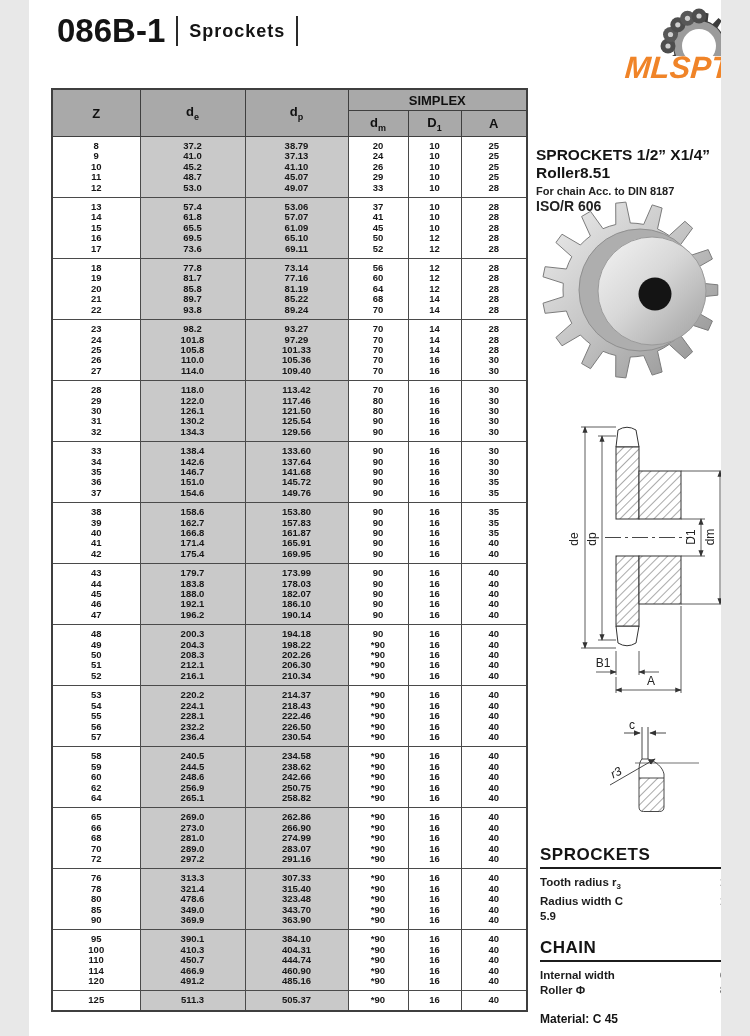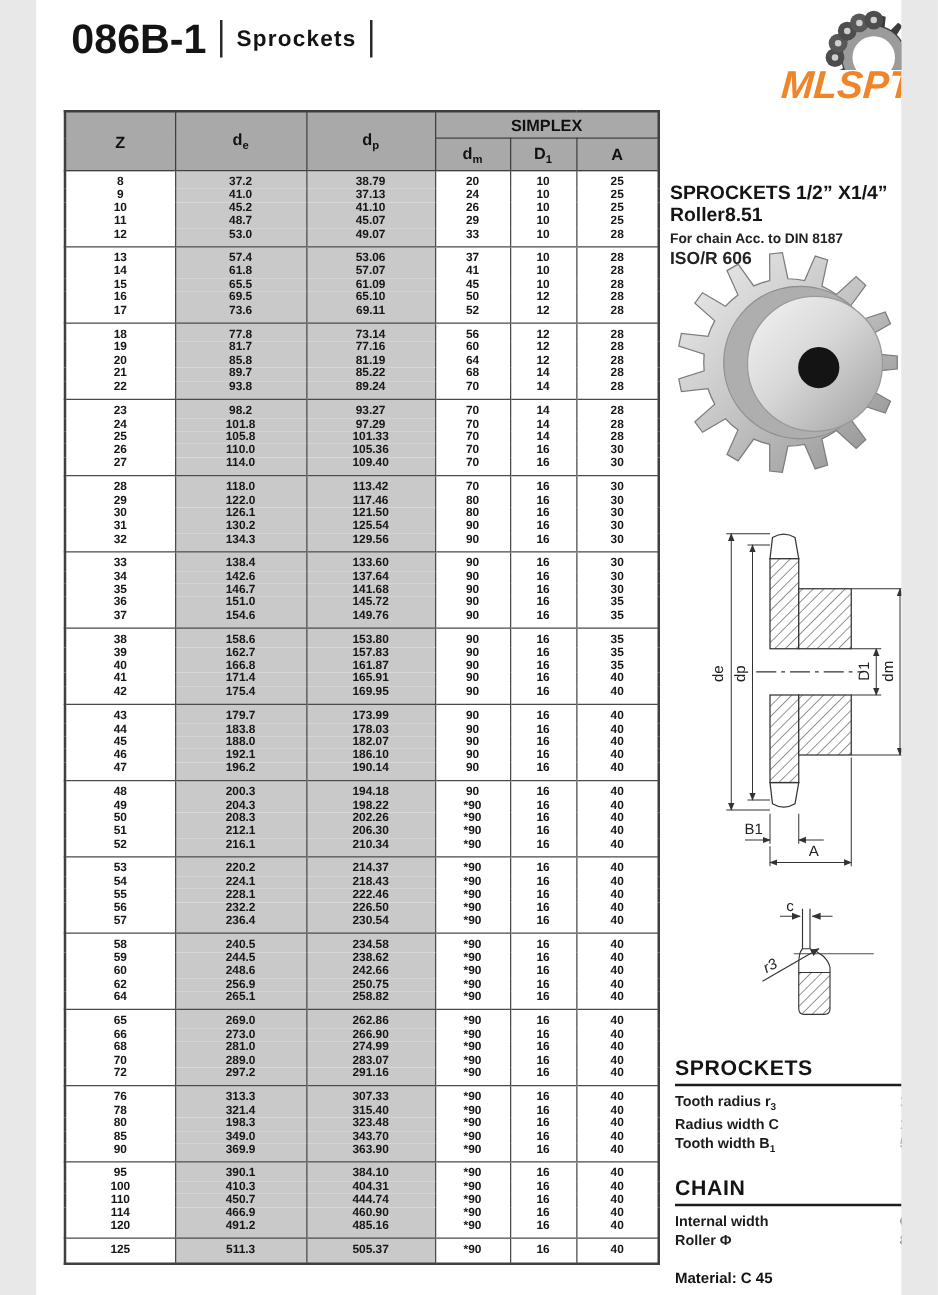"198.3" td.shade { text: 198.3 -> 478.6 }
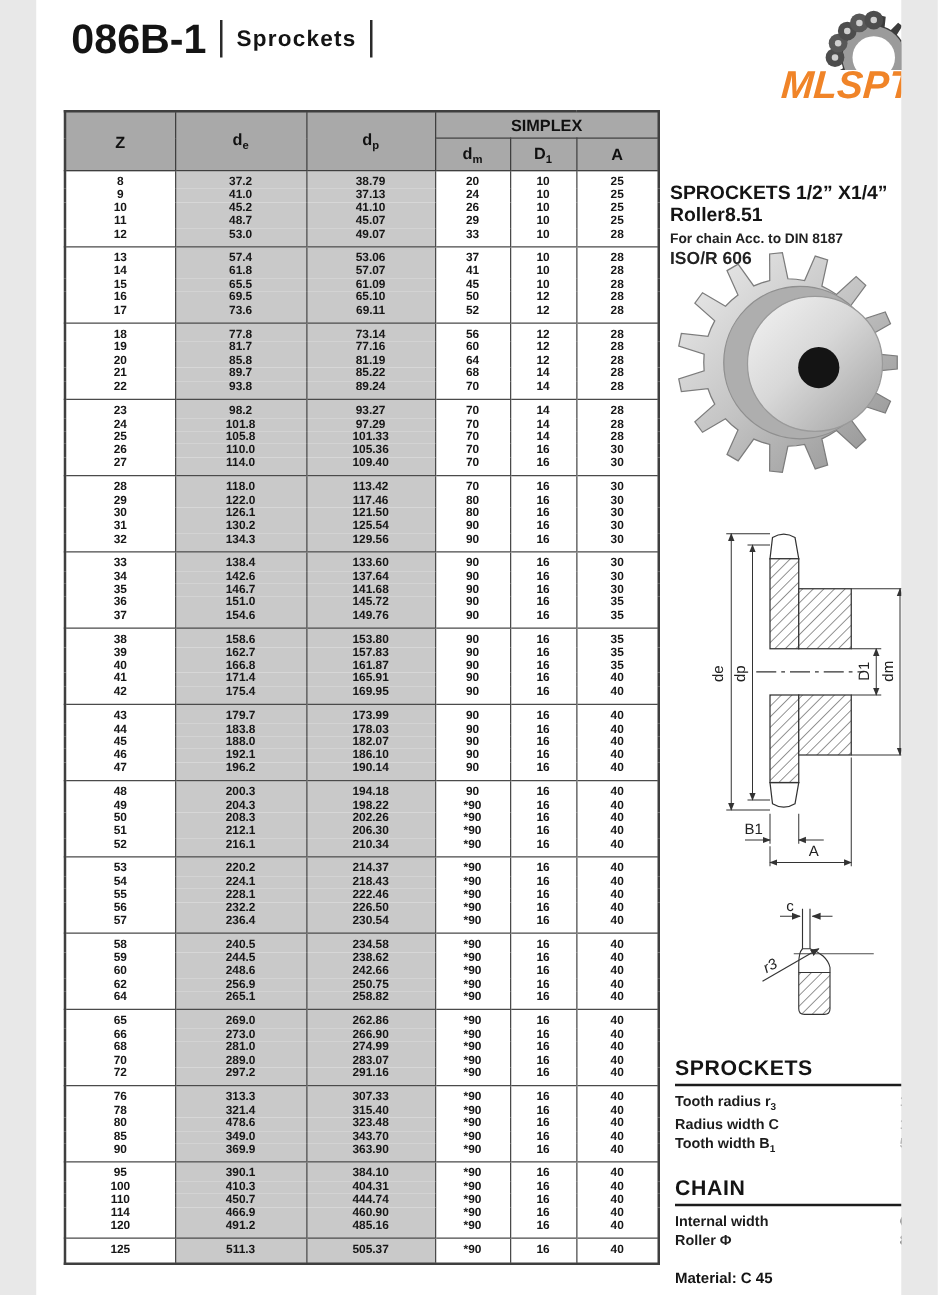"Tooth width B1" span.spec-label { html: <span>Tooth width B<sub>1</sub></span> -> none }
